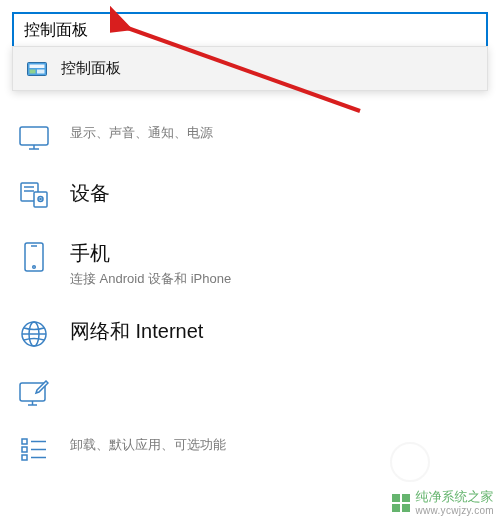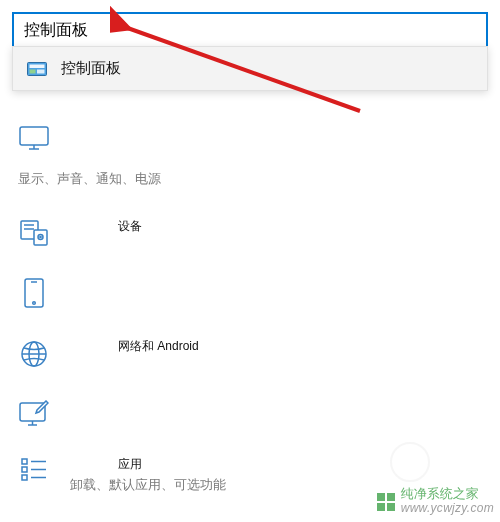"显示、声音、通知、电源" .setting-row.first { flex-direction: column -> none }
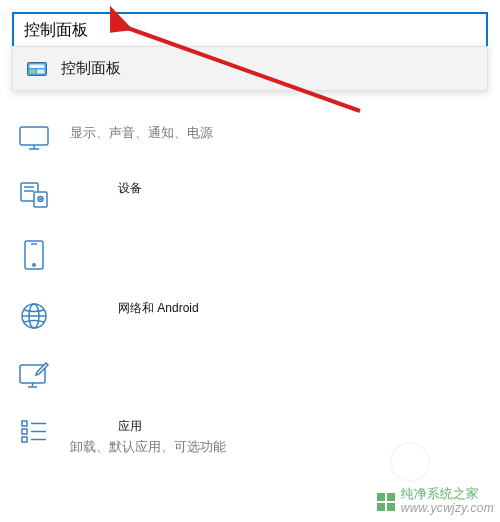"设备" .title { font-size: 12px -> 20px; margin-left: 48px -> none }
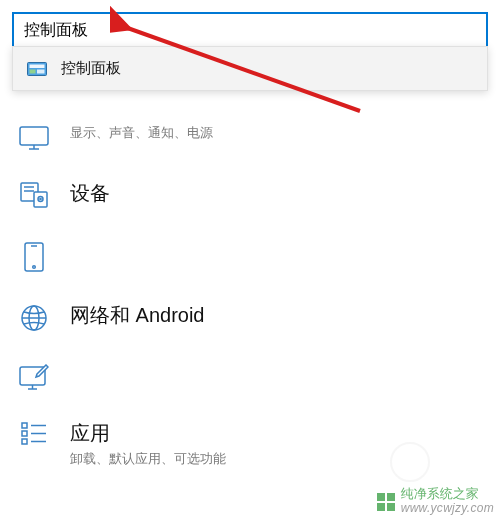"手机" div.text-col { html: none -> <div> <div>手机</div> <div>连接 Android 设备和 iPhone</div> </div> }
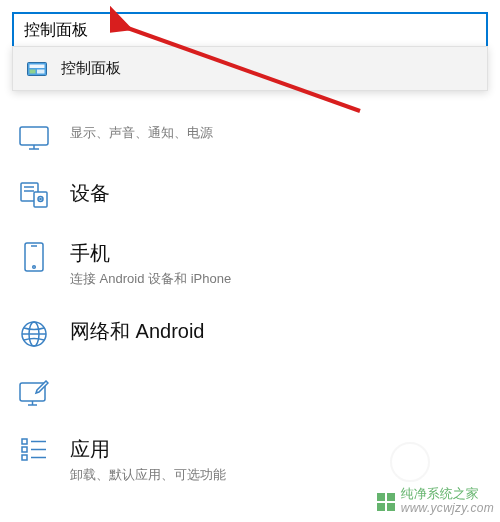"网络和 Android" div.title { text: Android -> Internet }
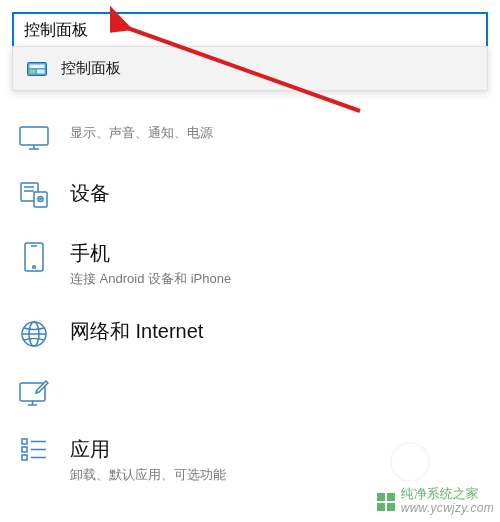"应用" div.title { html: <div>应用</div> -> none }
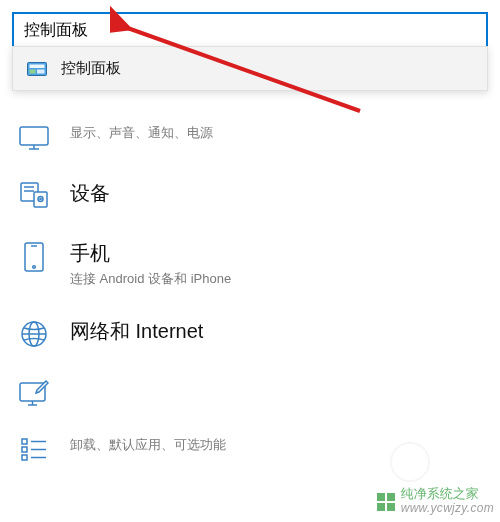"www.ycwjzy.com" .wm-url { font-size: 12px -> 10px; font-style: italic -> none }
